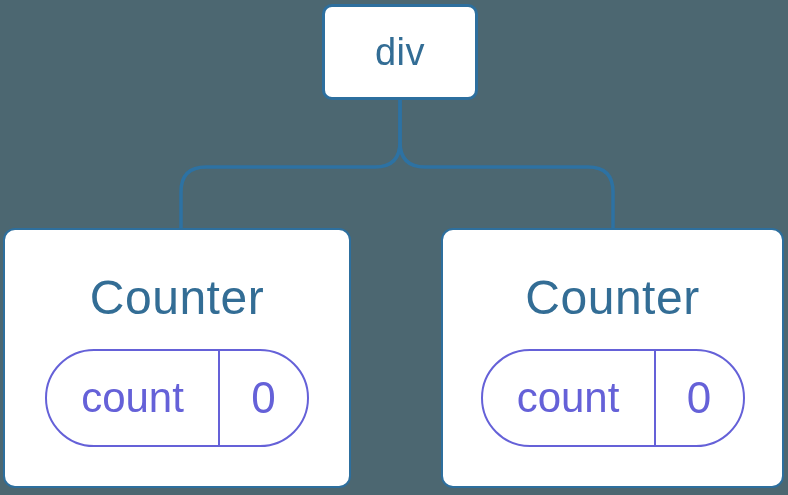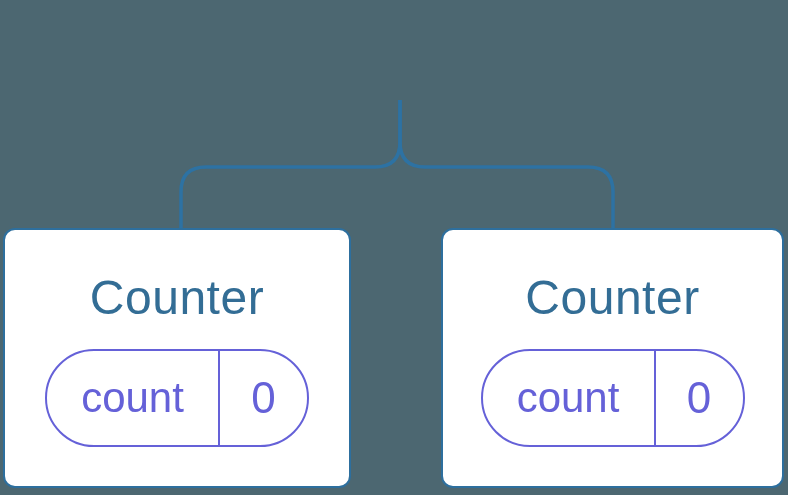"div" div.root-node { html: none -> <div> <span>div</span> </div> }
